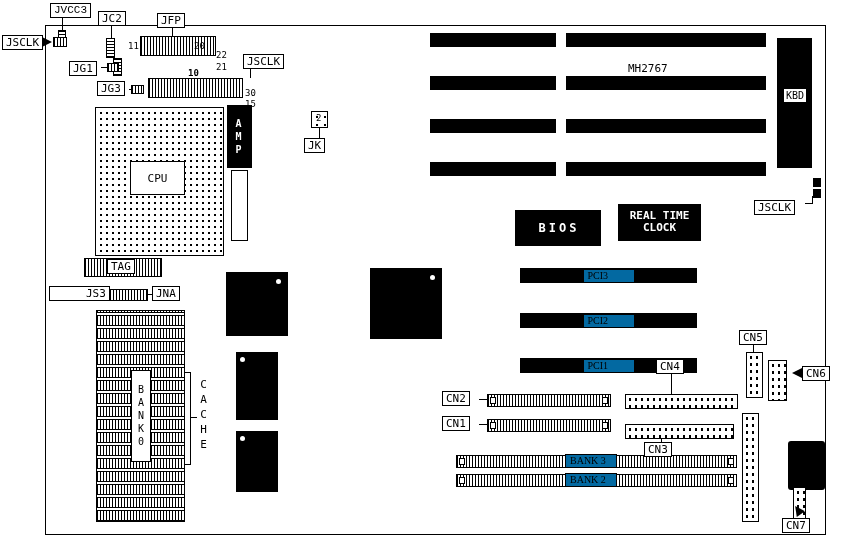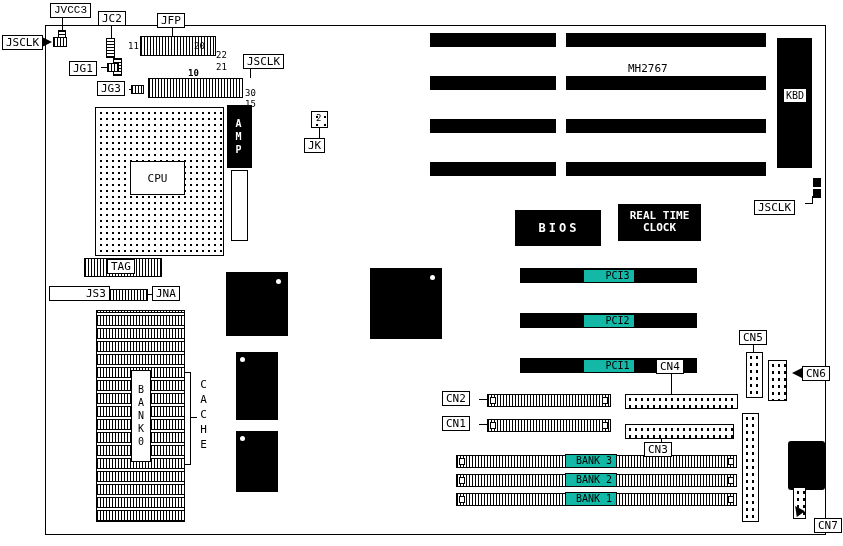"PCI3" .slot-label { background: #14b8a6 -> #0369a1; font-family: none -> Liberation Serif, serif; text-align: right -> left }
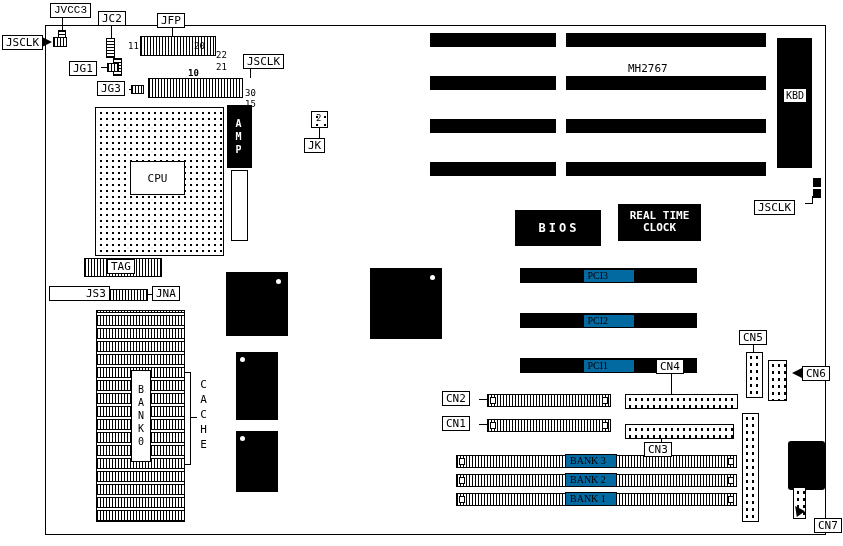"BANK 1" div.hatch { html: <div> <div></div> <div></div> <div>BANK 1</div> </div> -> none }
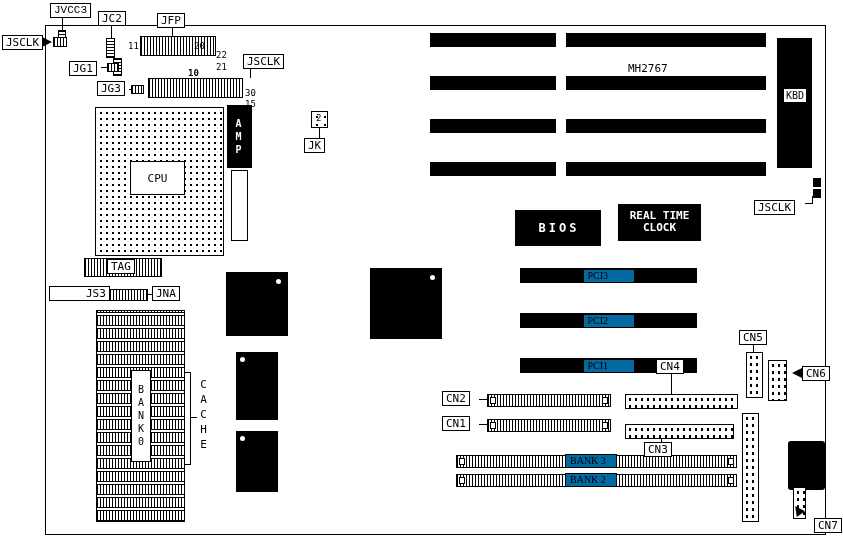"CN7" div.callout { margin-left: 32px -> none }
